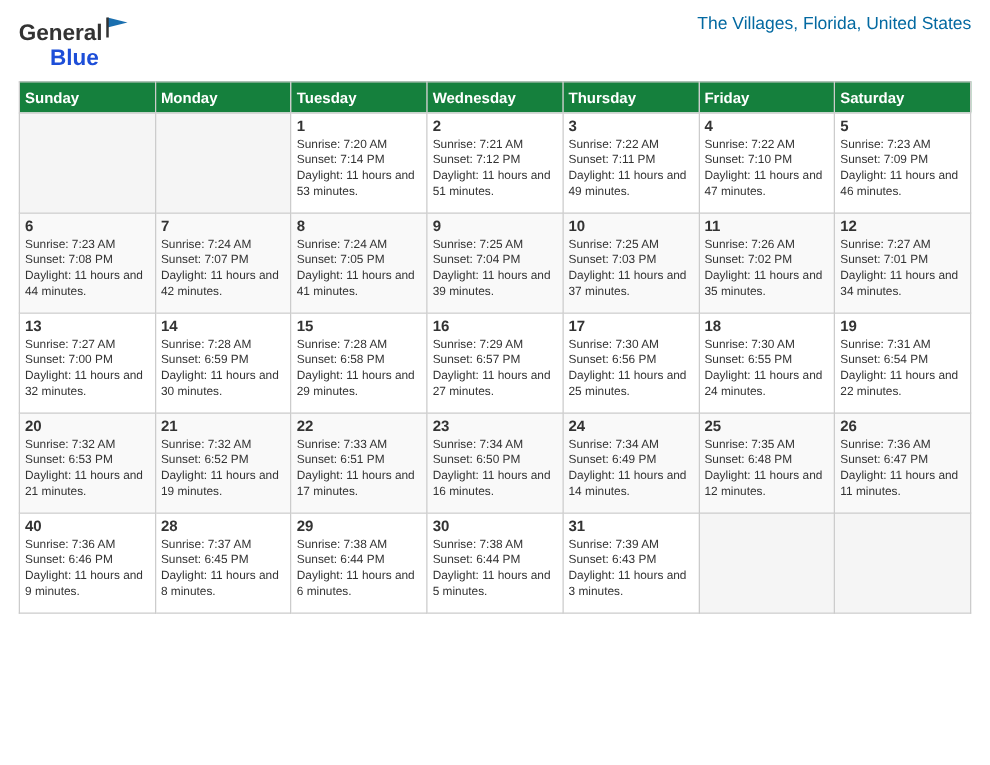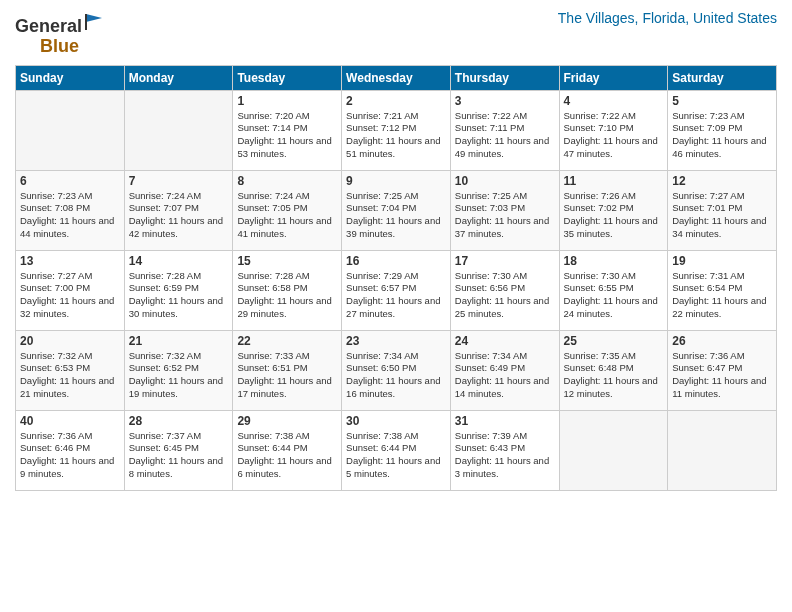"Blue" .logo-text-blue { color: #a16207 -> #1d4ed8 }
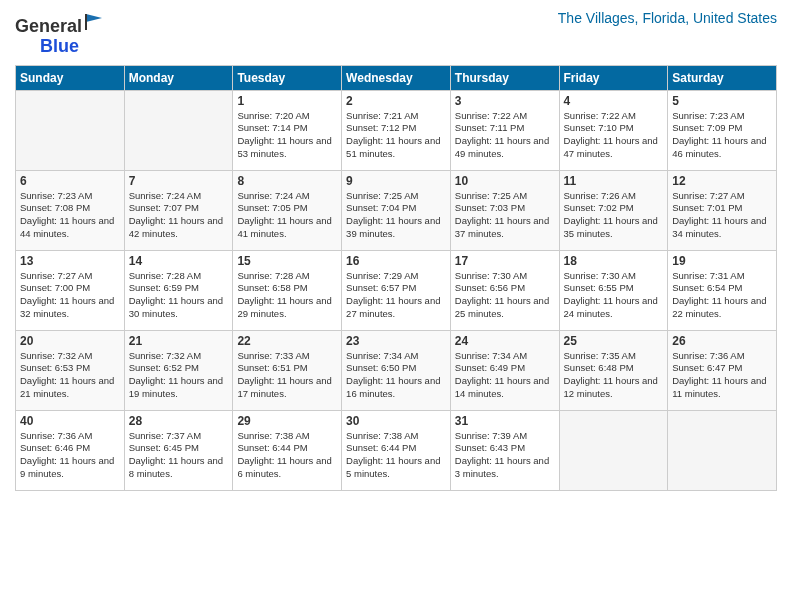"Sunday" th { background-color: #0369a1 -> #15803d }
